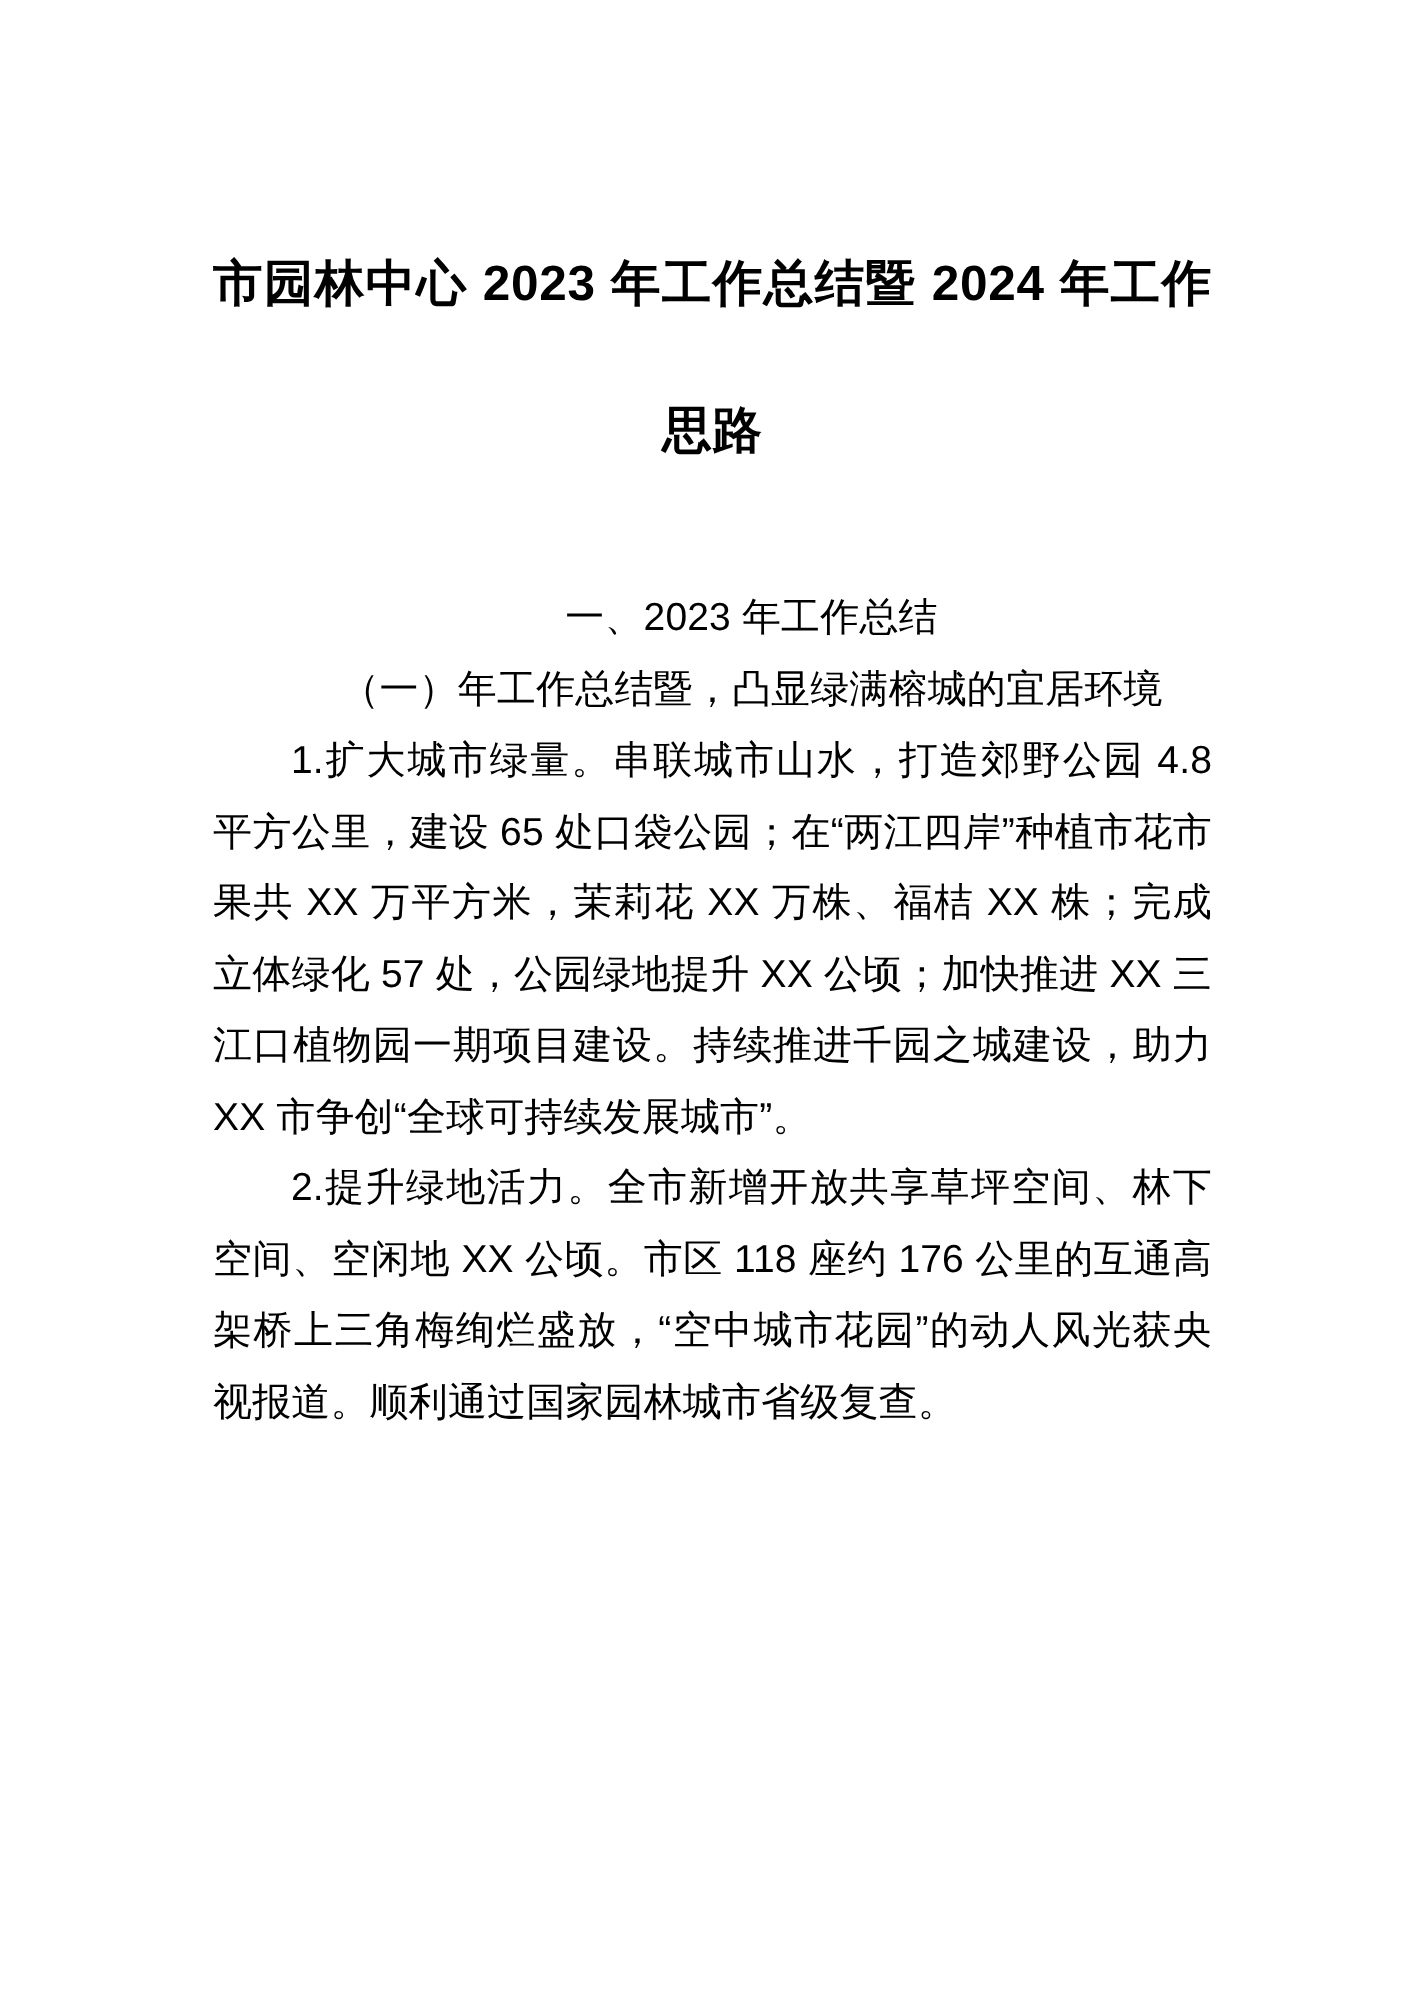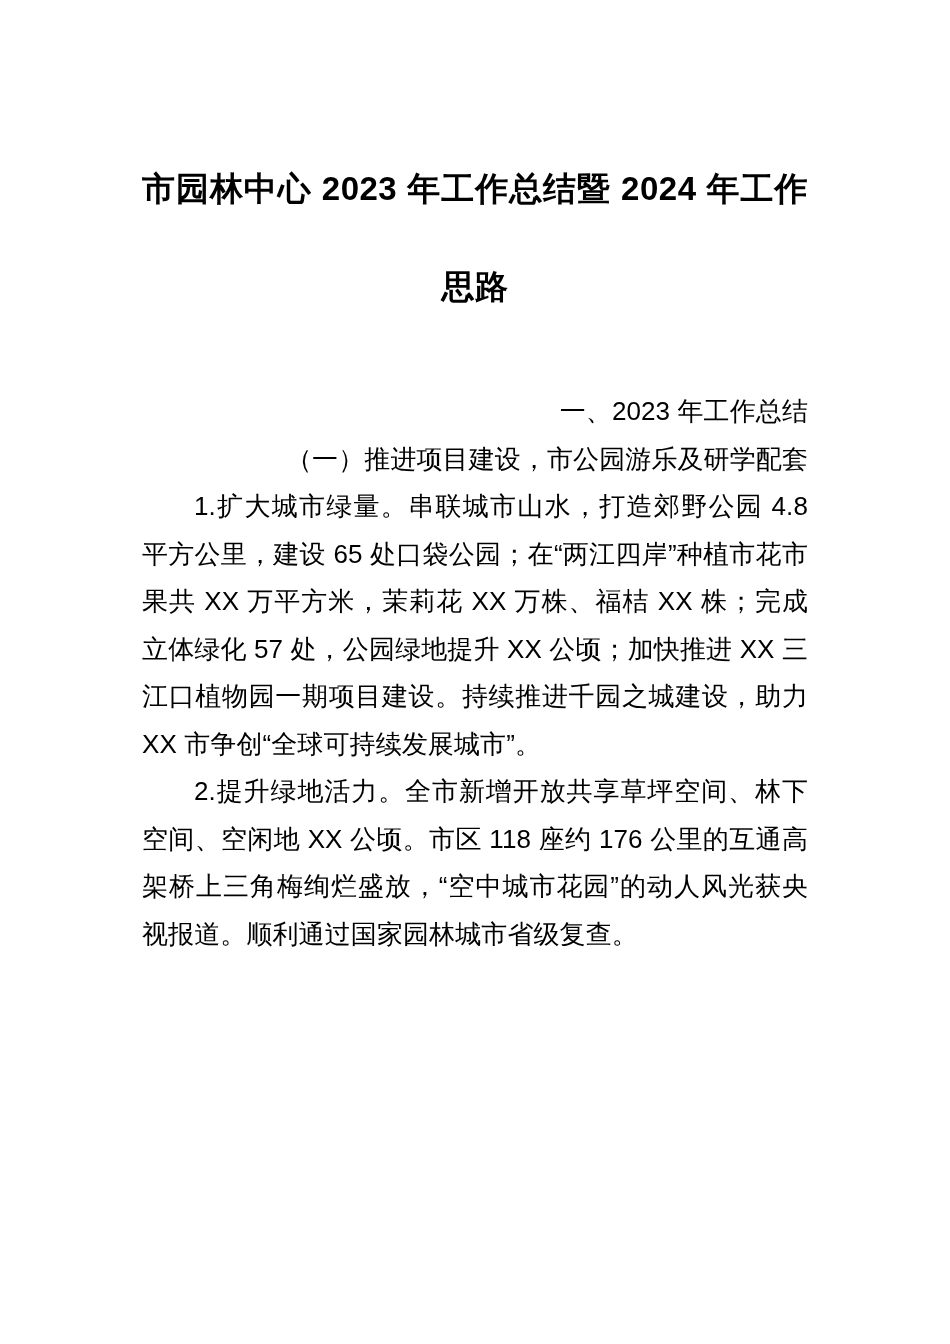"一、2023 年工作总结" .heading-para { text-align: right -> center }
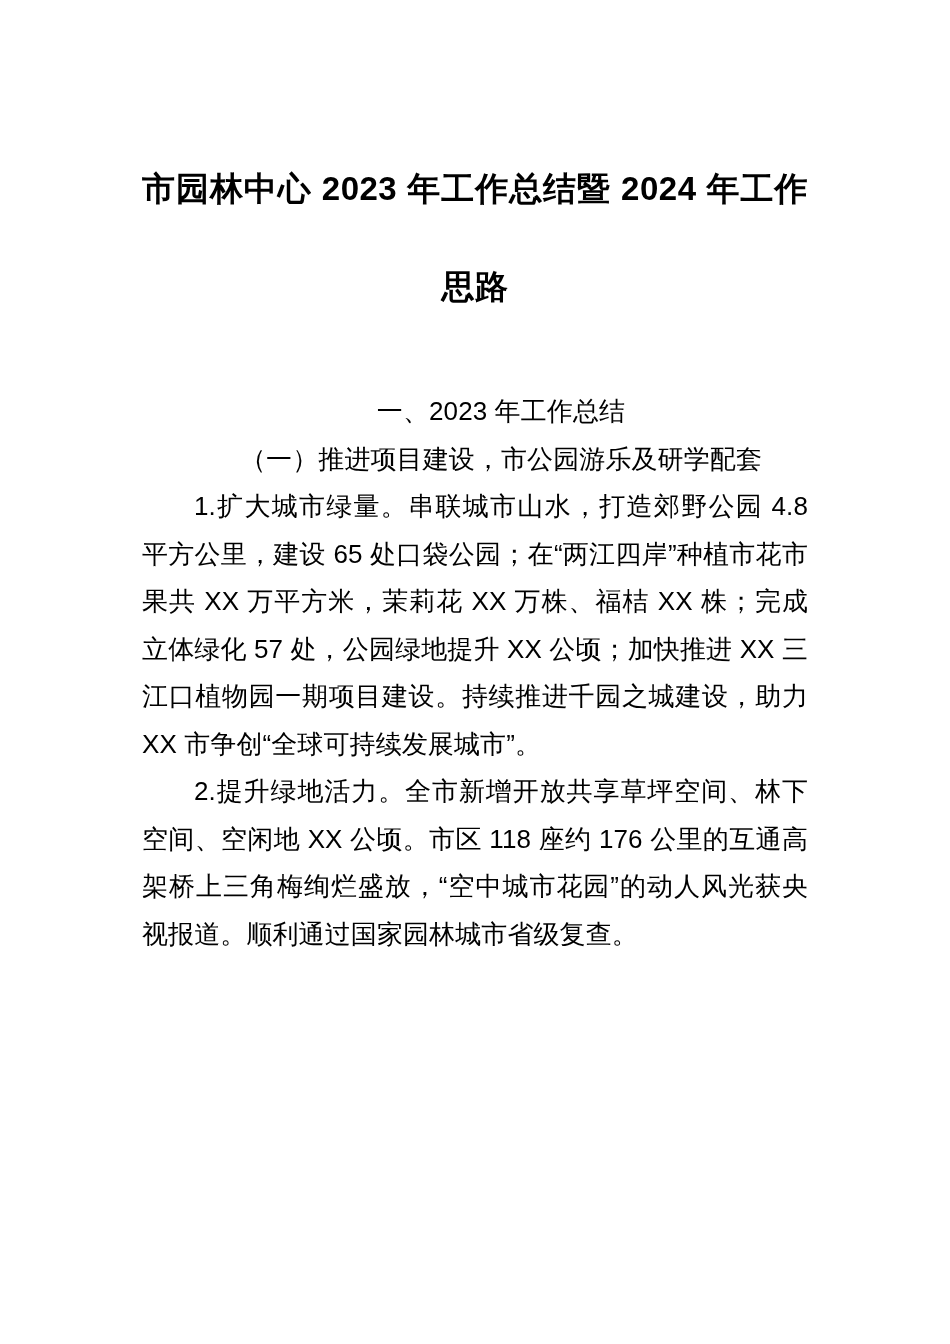"（一）推进项目建设，市公园游乐及研学配套" p.para { text: 推进项目建设，市公园游乐及研学配套 -> 年工作总结暨，凸显绿满榕城的宜居环境 }
